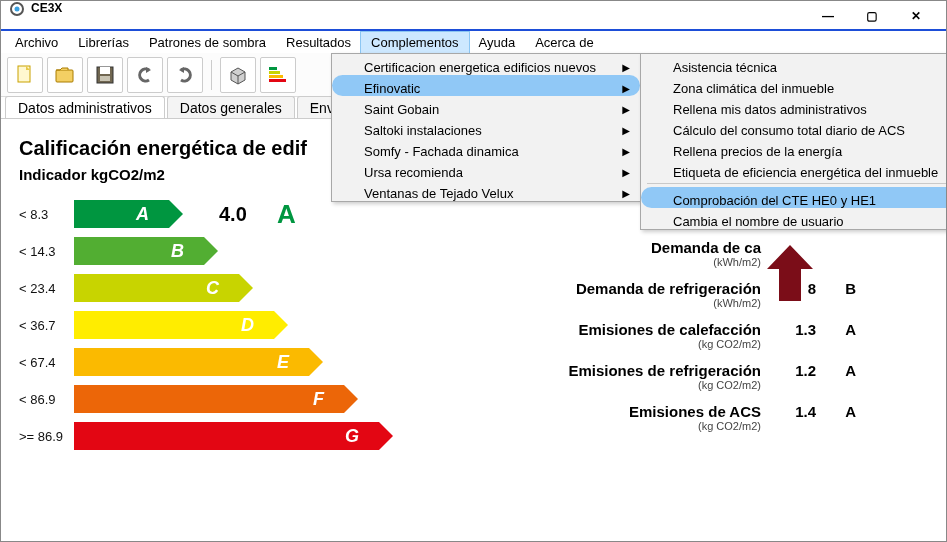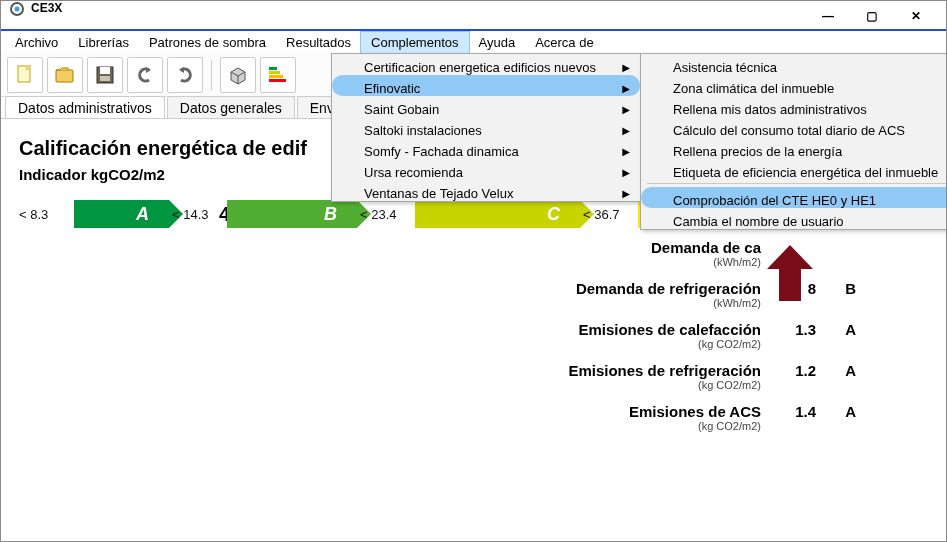"< 8.3" .chart-area { flex-direction: row -> column }
